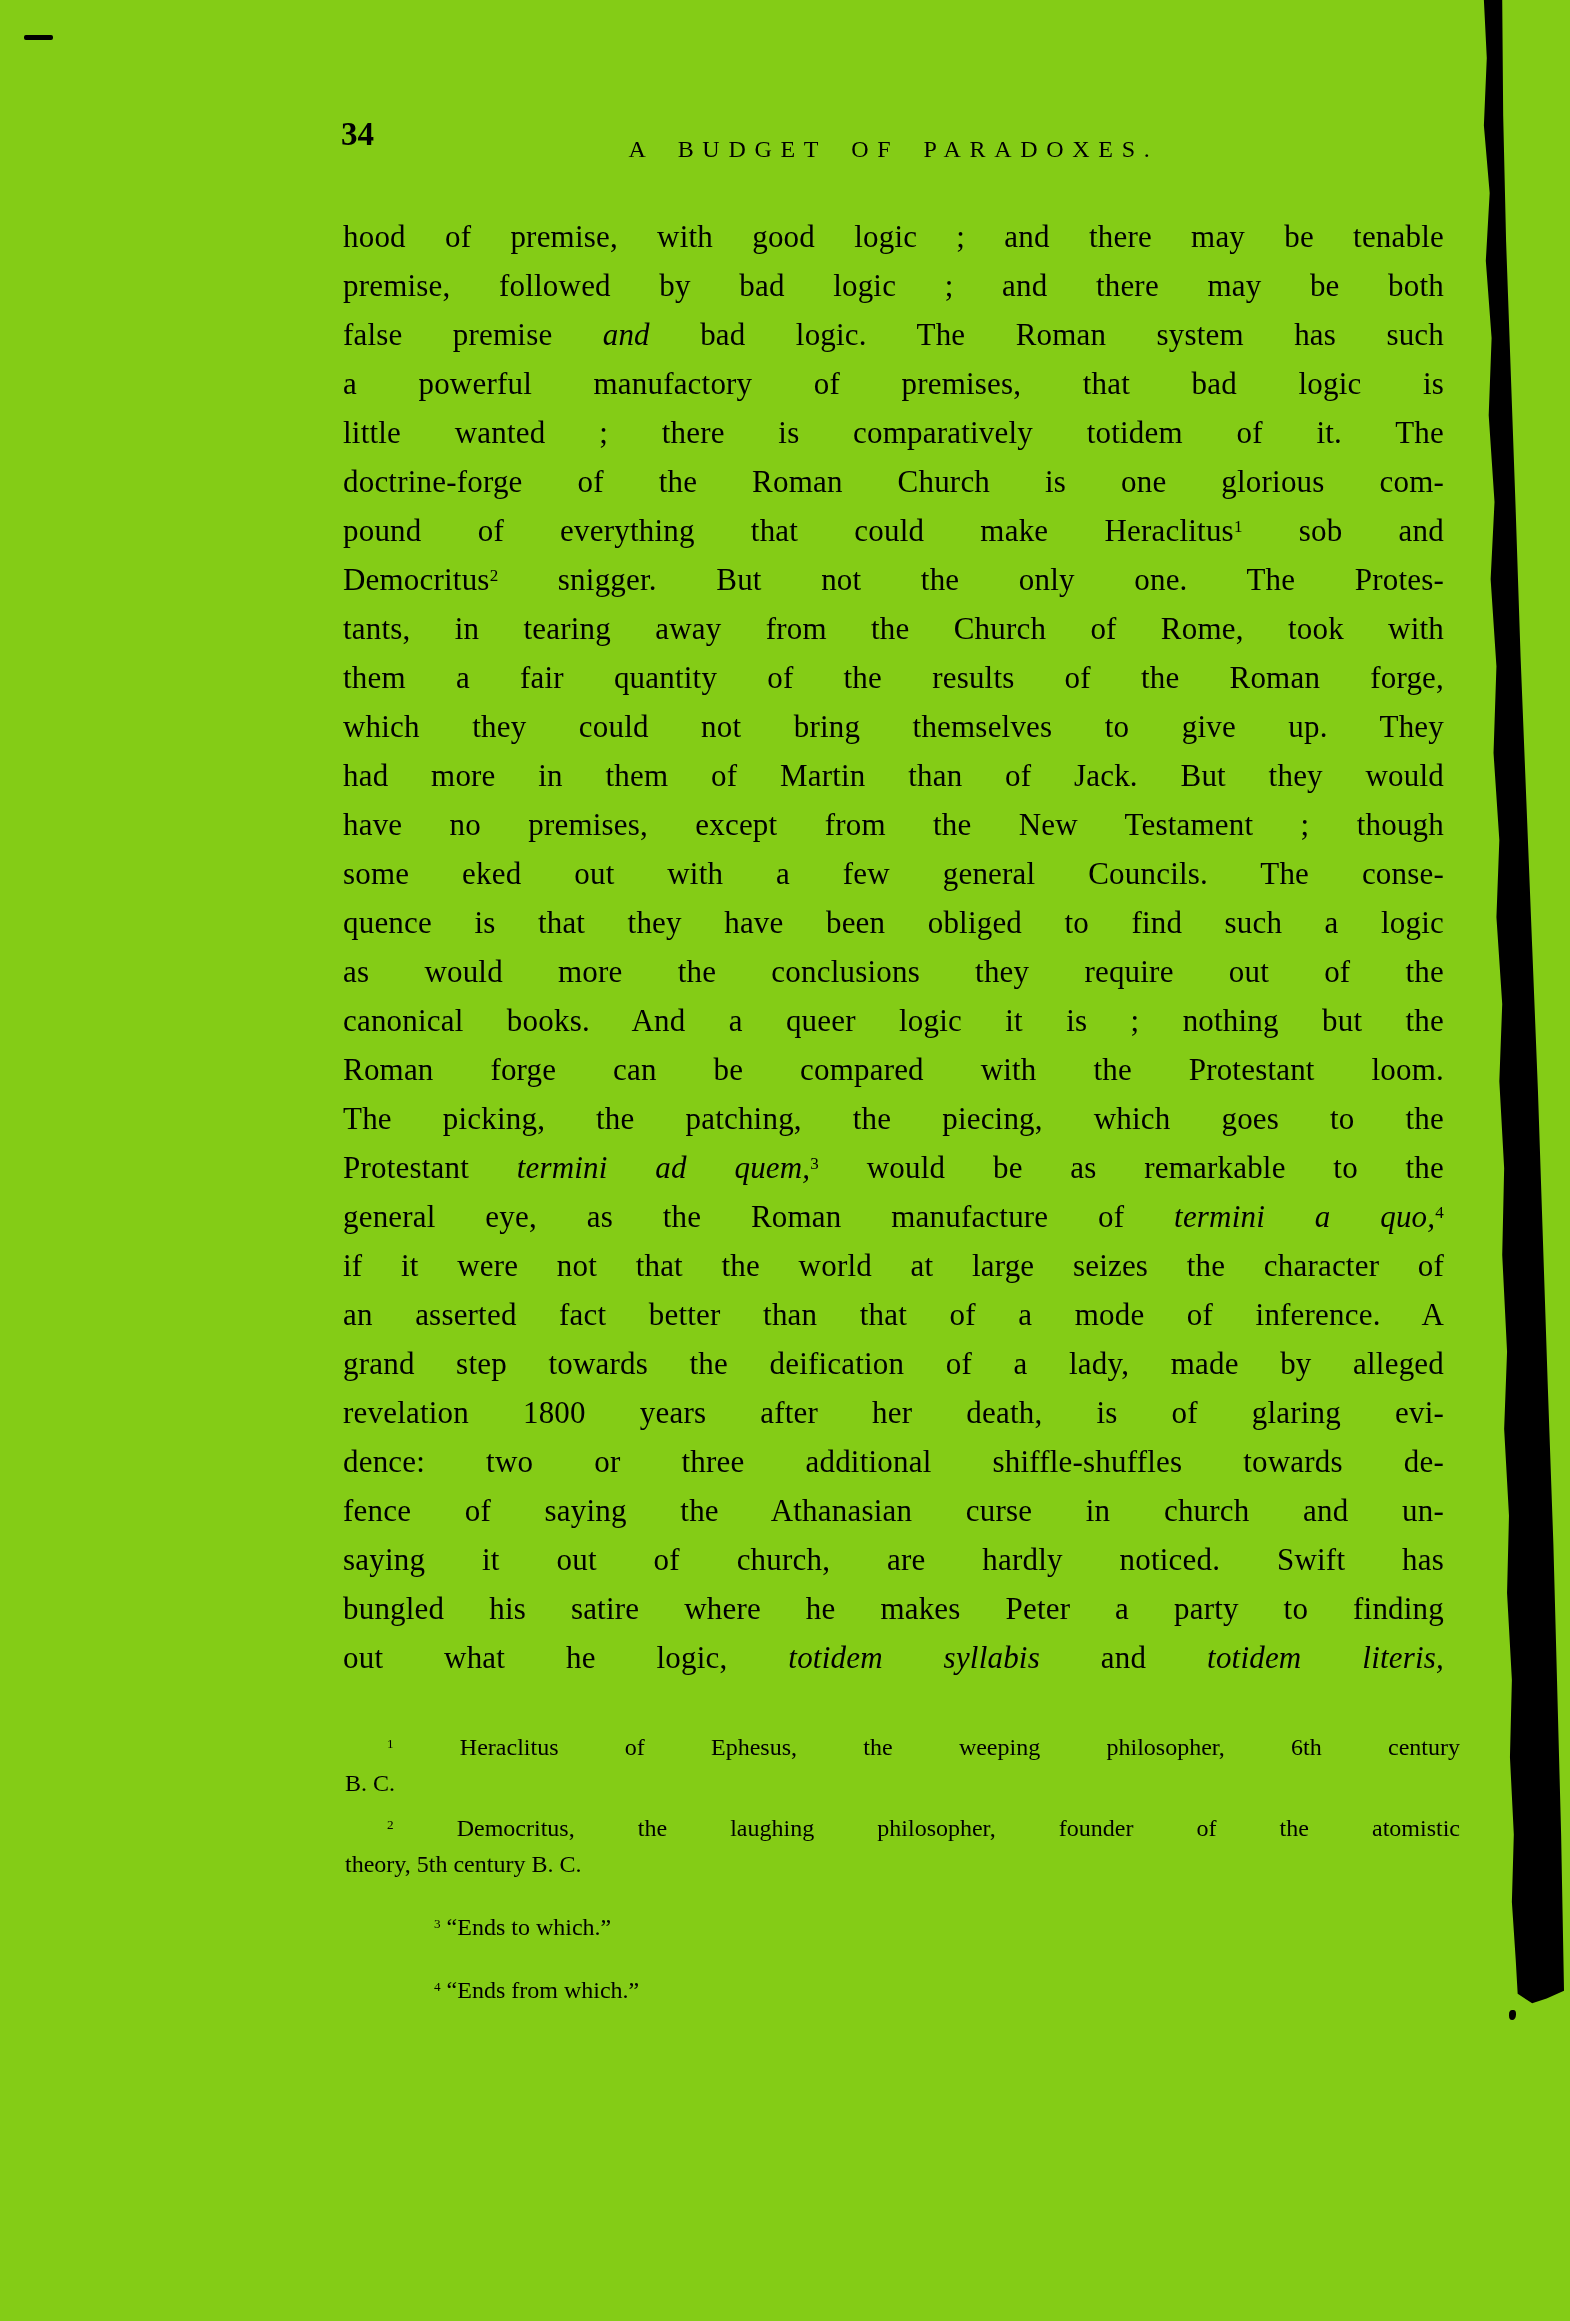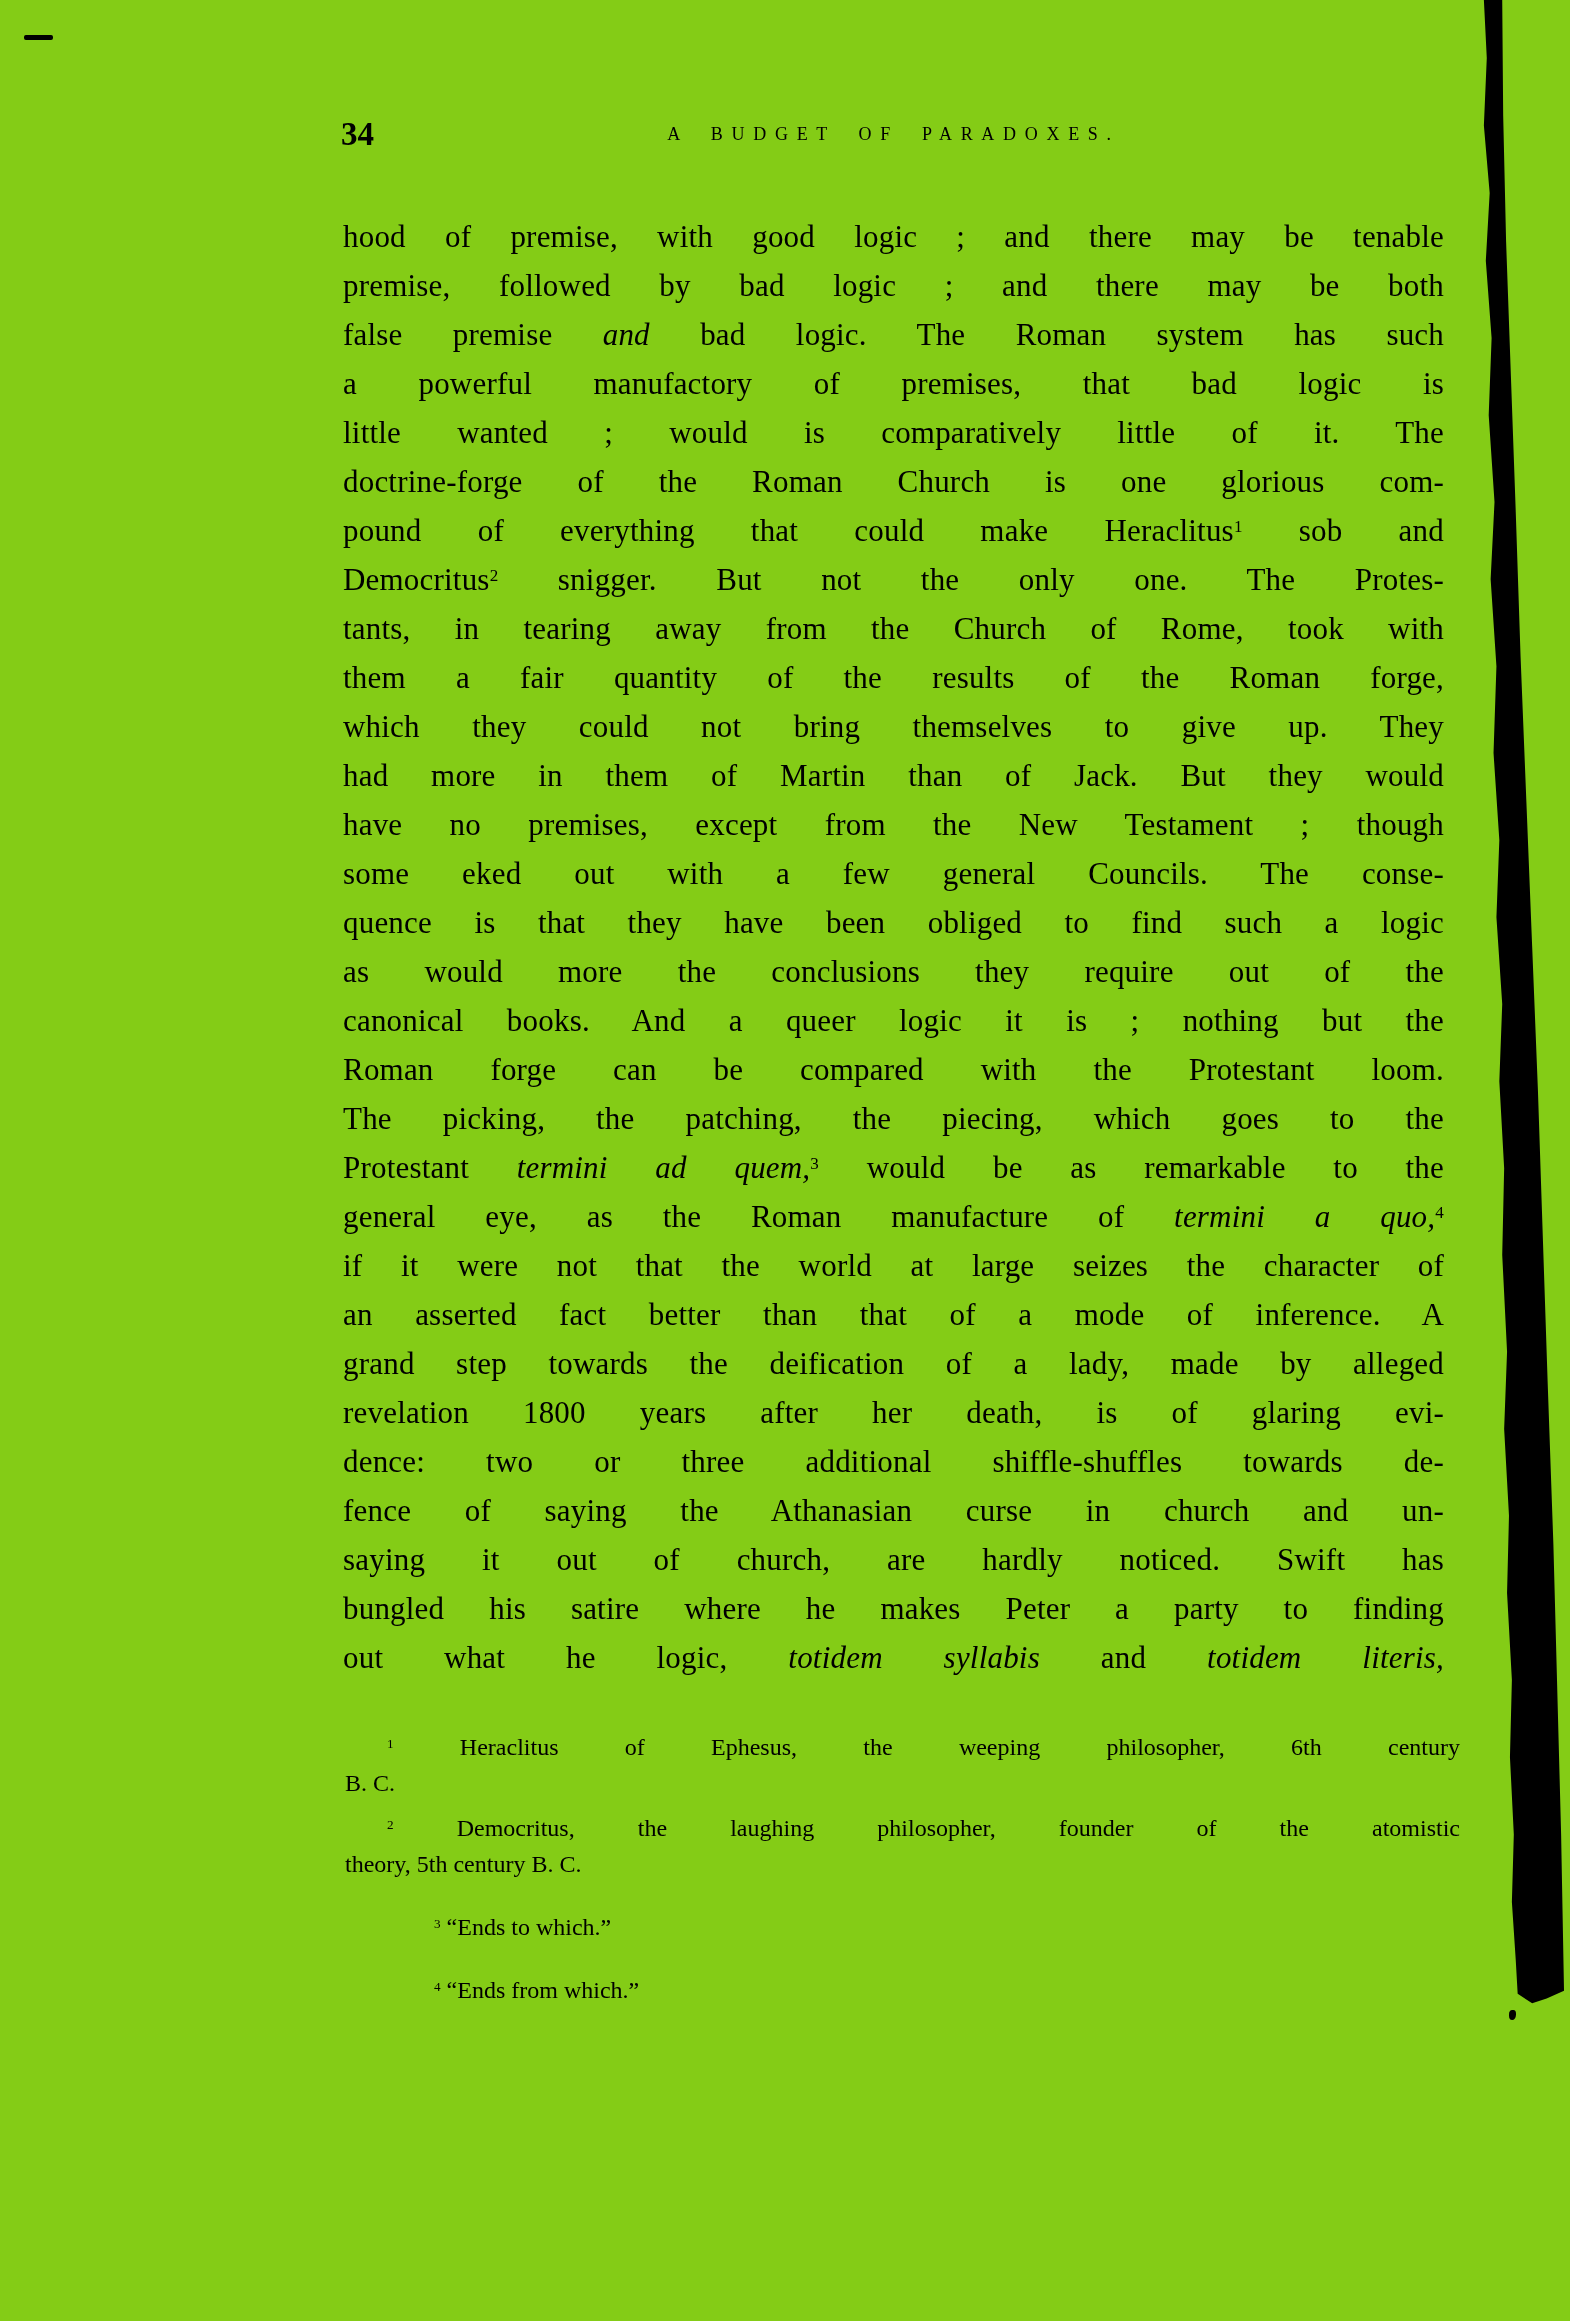"A BUDGET OF PARADOXES." #header { font-size: 18px -> 24px; top: 124px -> 136px }
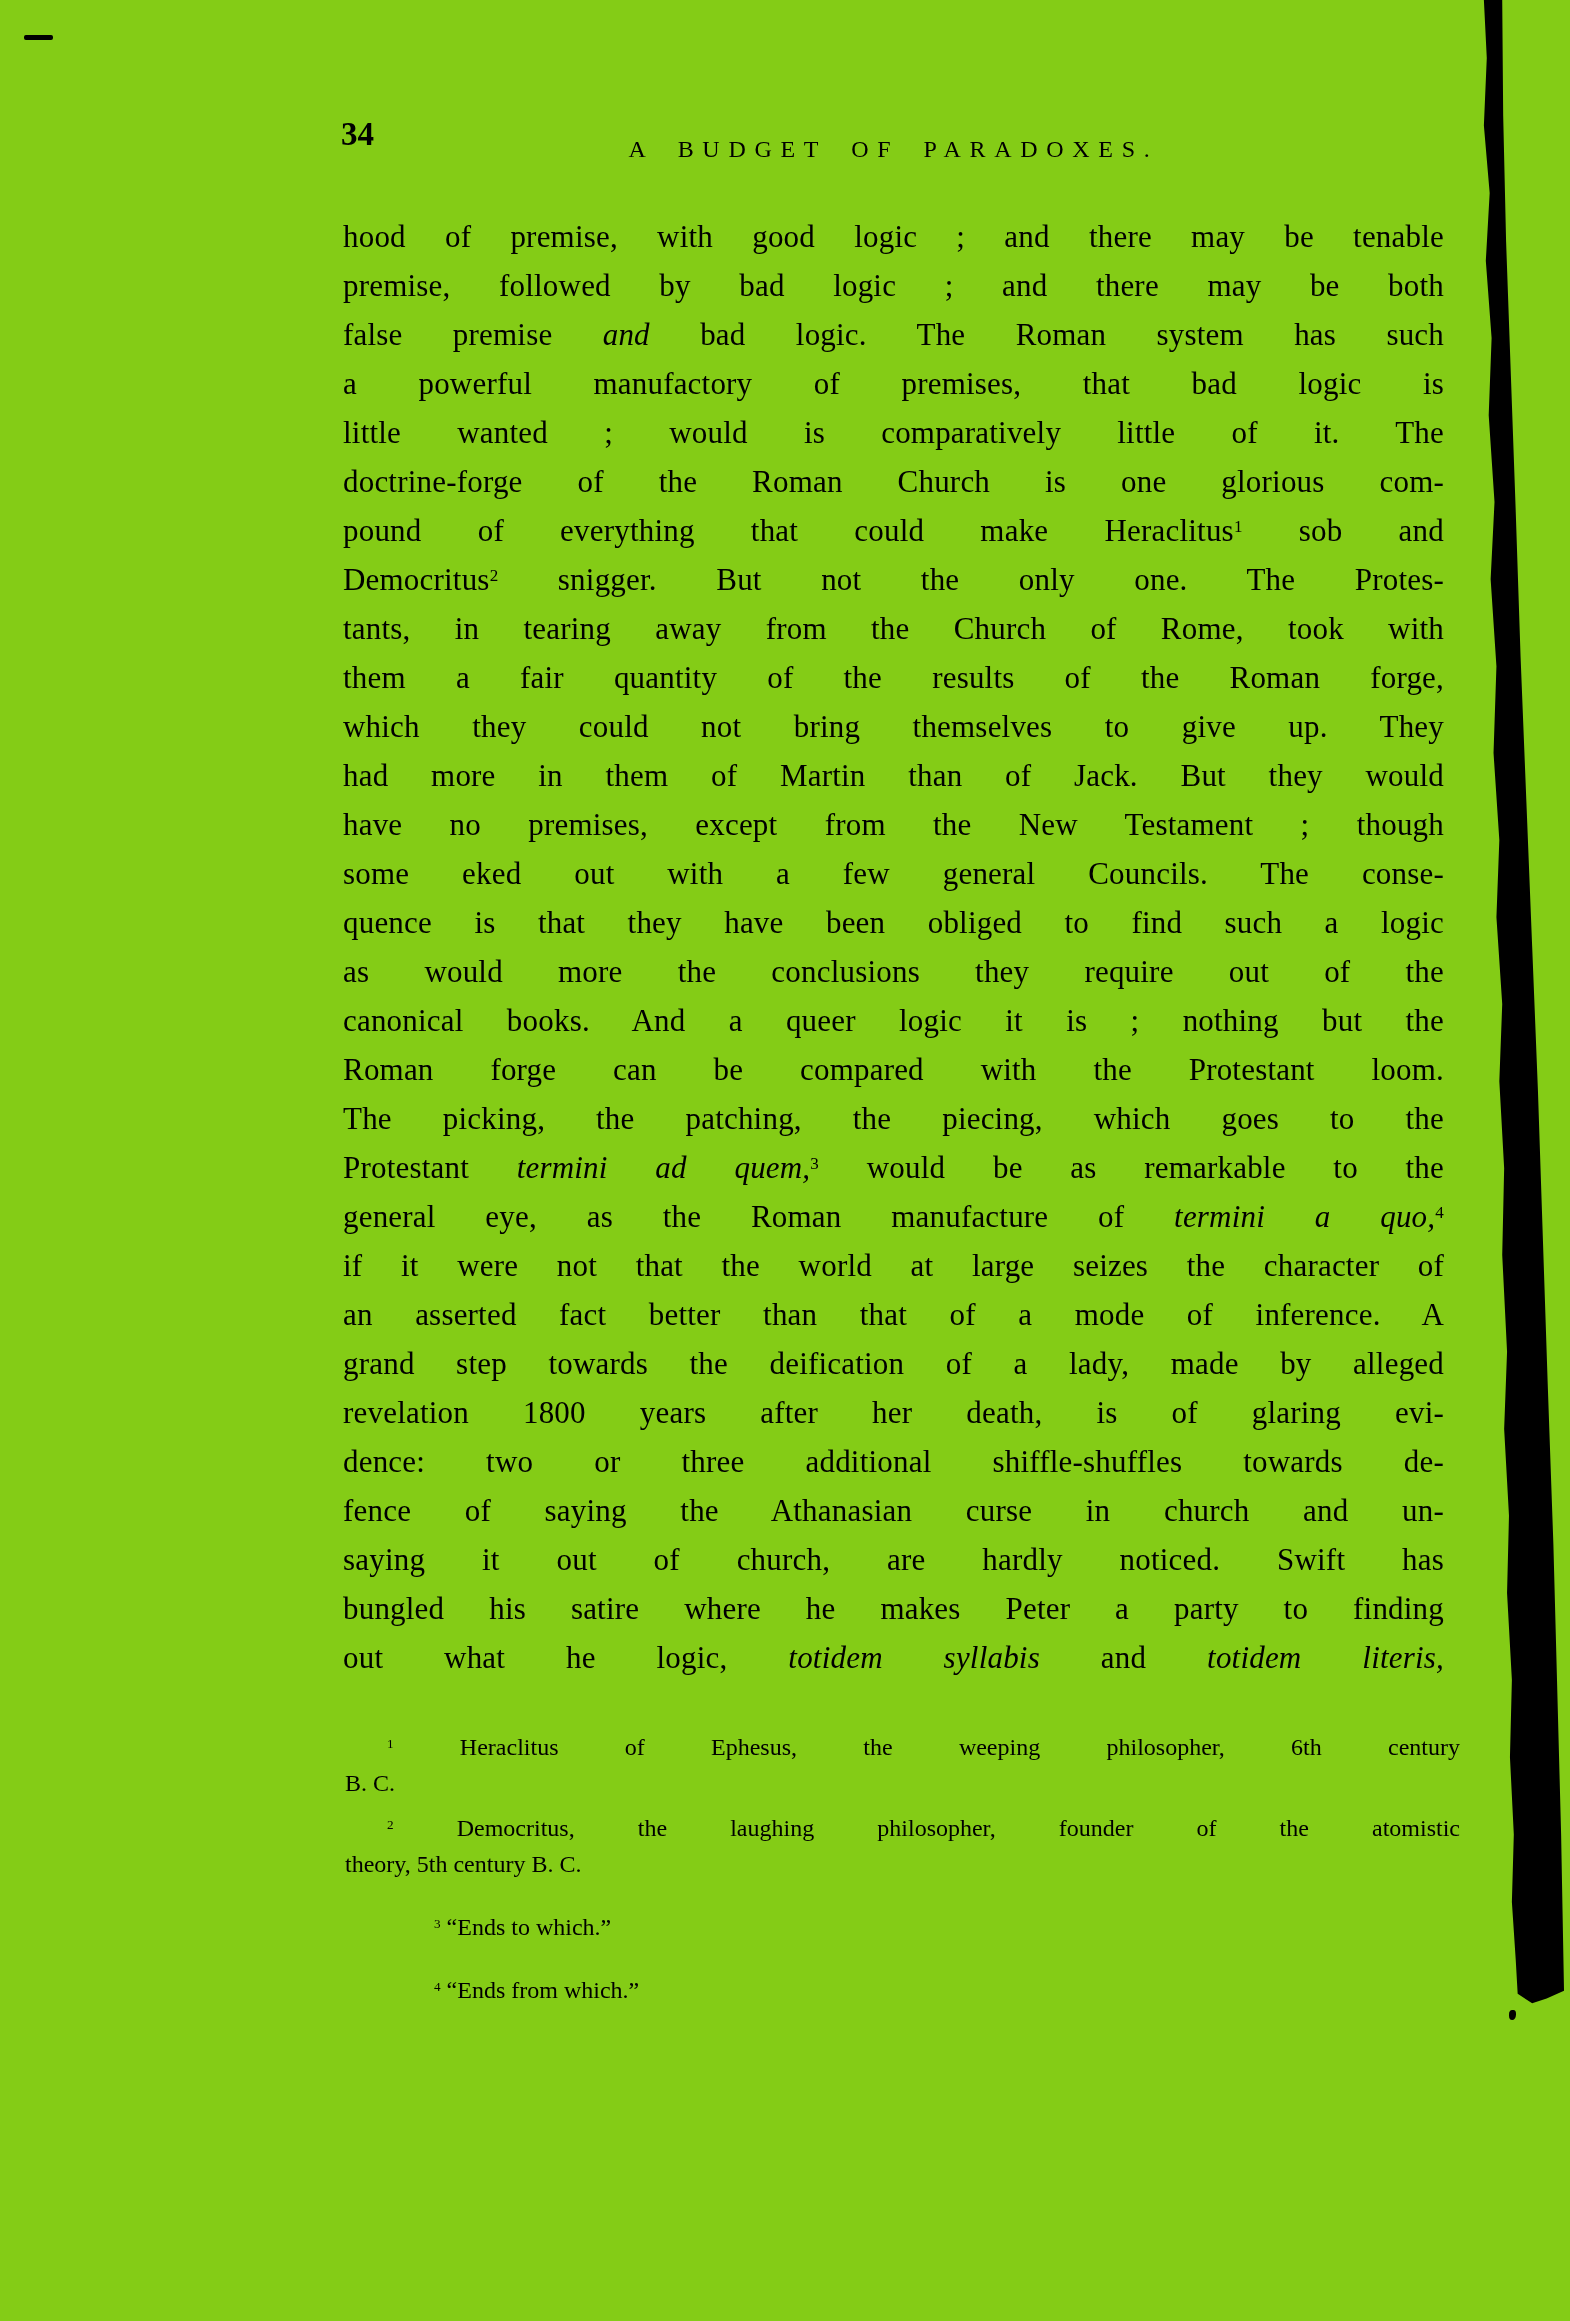"little wanted ; would is" span { text: would is comparatively little -> there is comparatively totidem }
